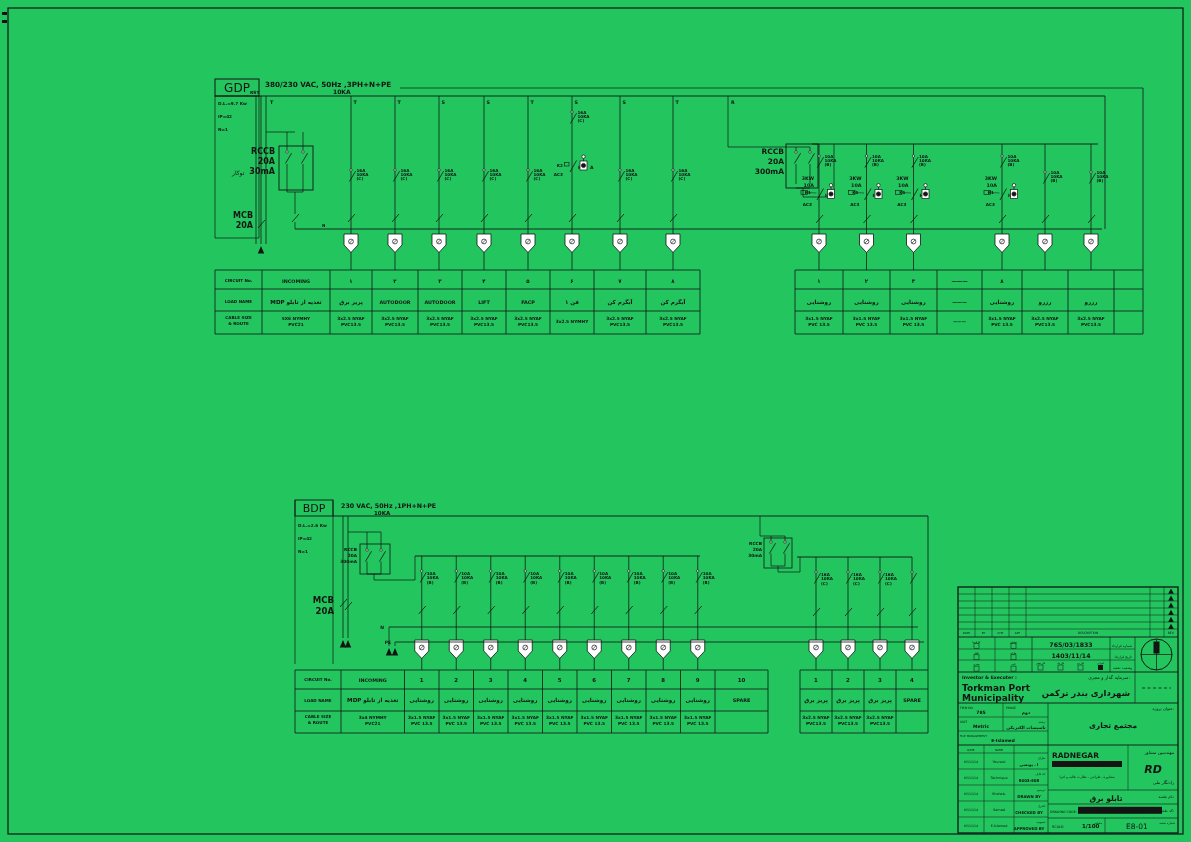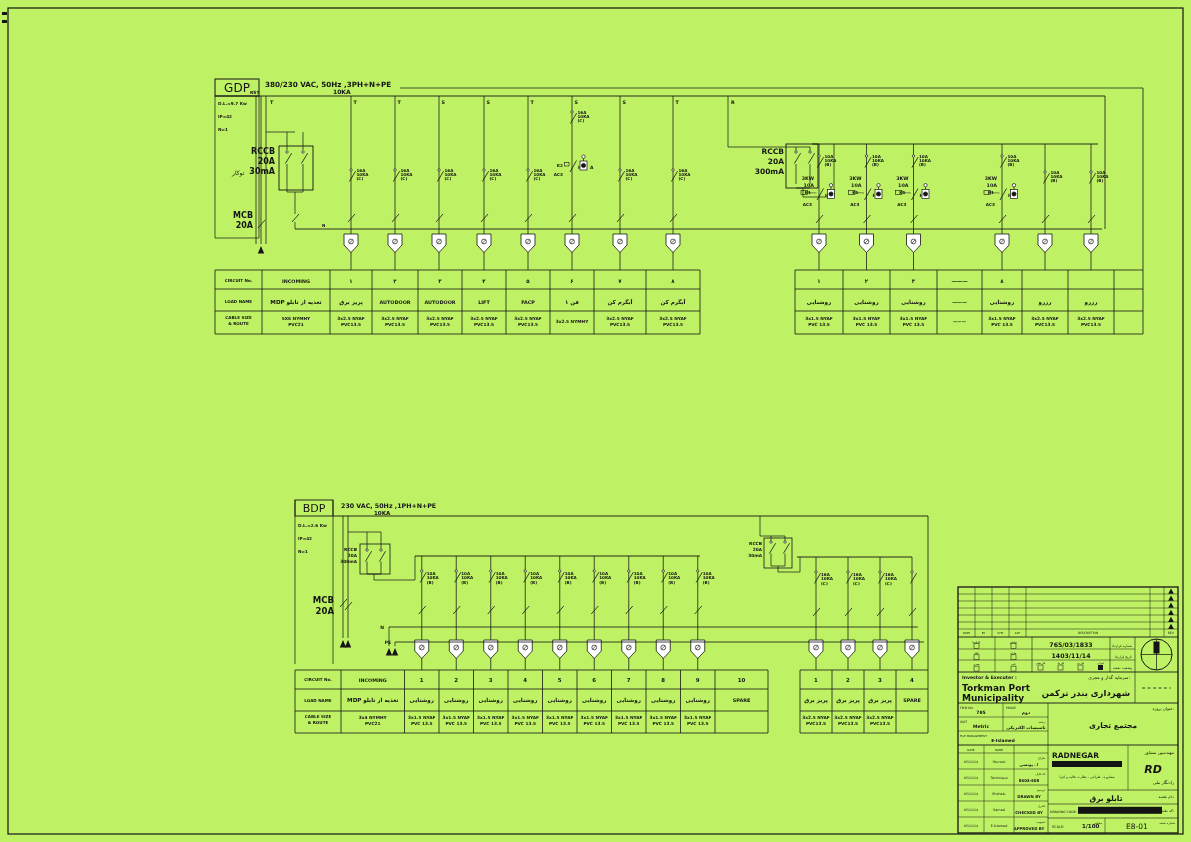"GDP" .sheet { background: #bef264 -> #22c55e }
